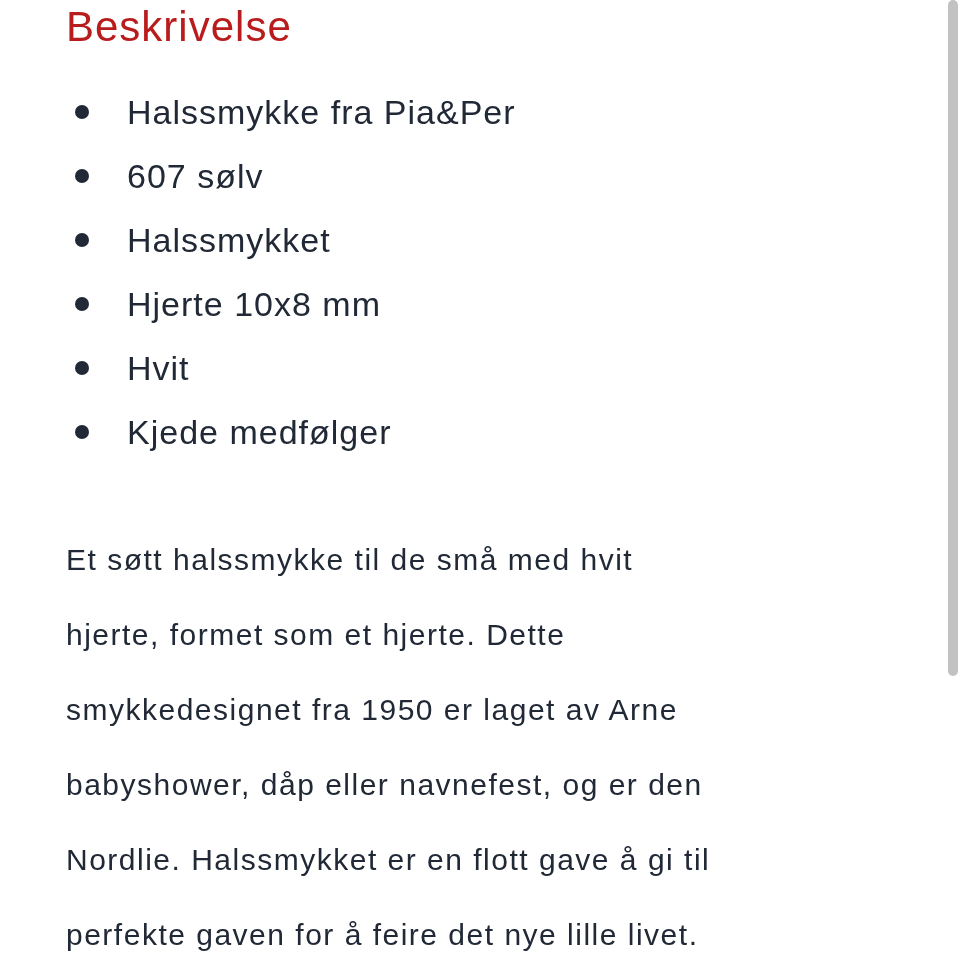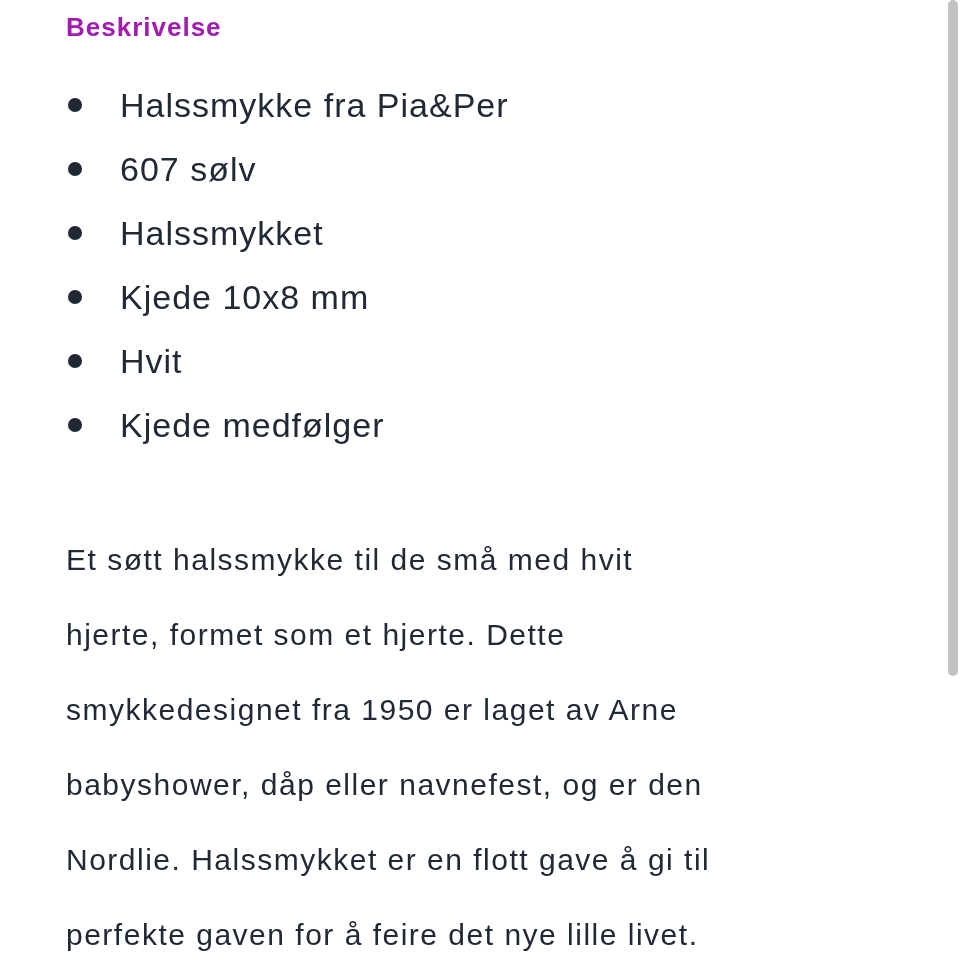"Beskrivelse" .section-title { color: #a21caf -> #b91c1c; font-size: 26px -> 42px; font-weight: 700 -> 400 }
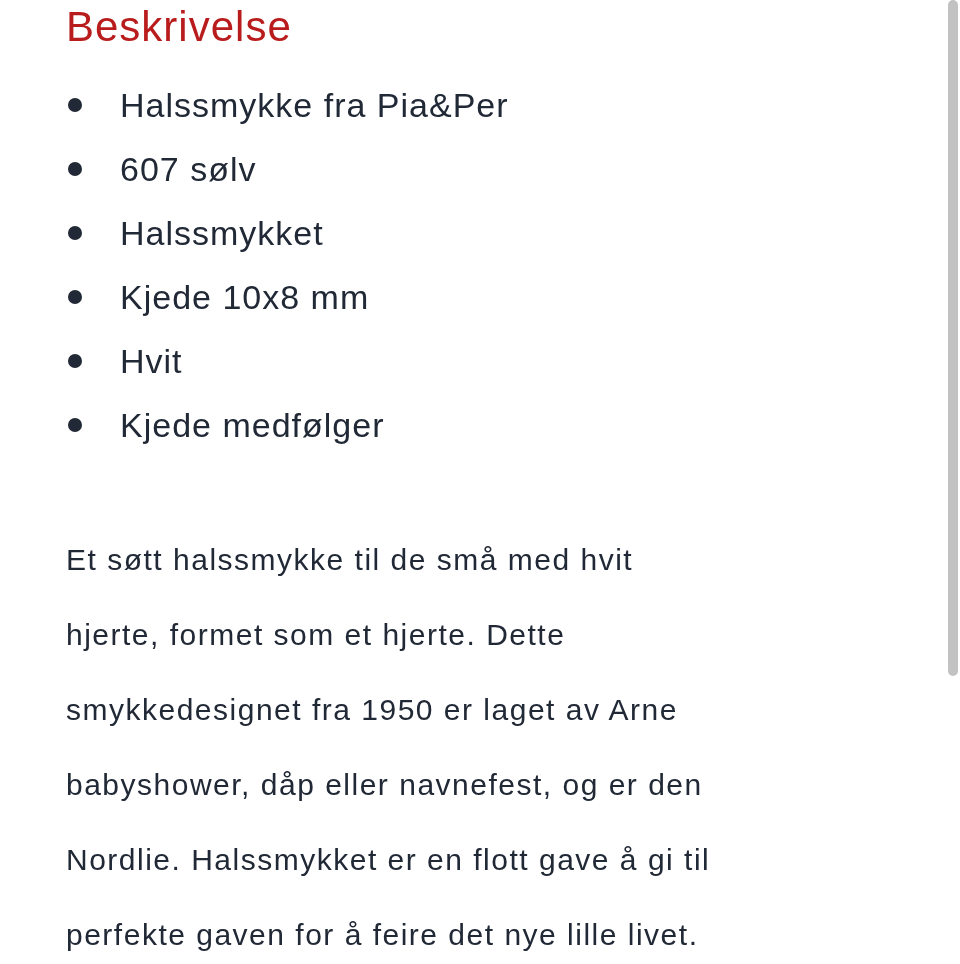"Halssmykke fra Pia&Per" .spec-list { margin: 0 -> 7px }
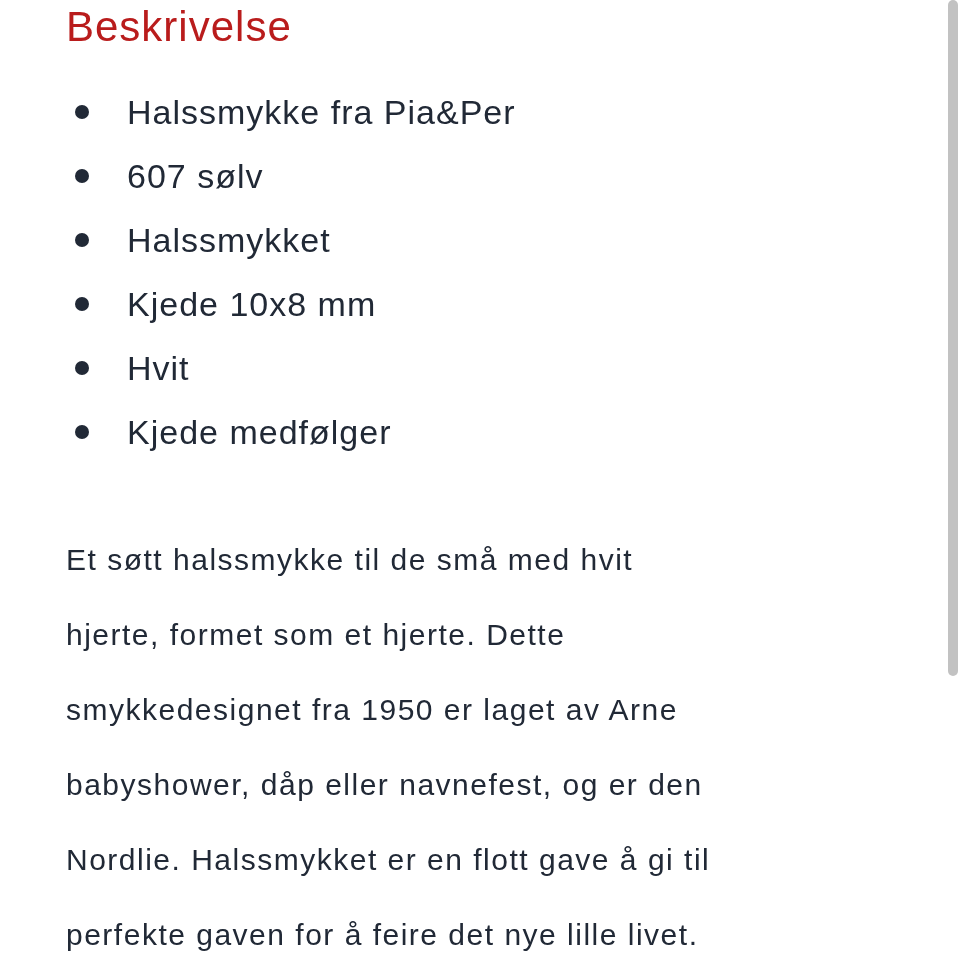"Kjede 10x8 mm" span { text: Kjede -> Hjerte }
